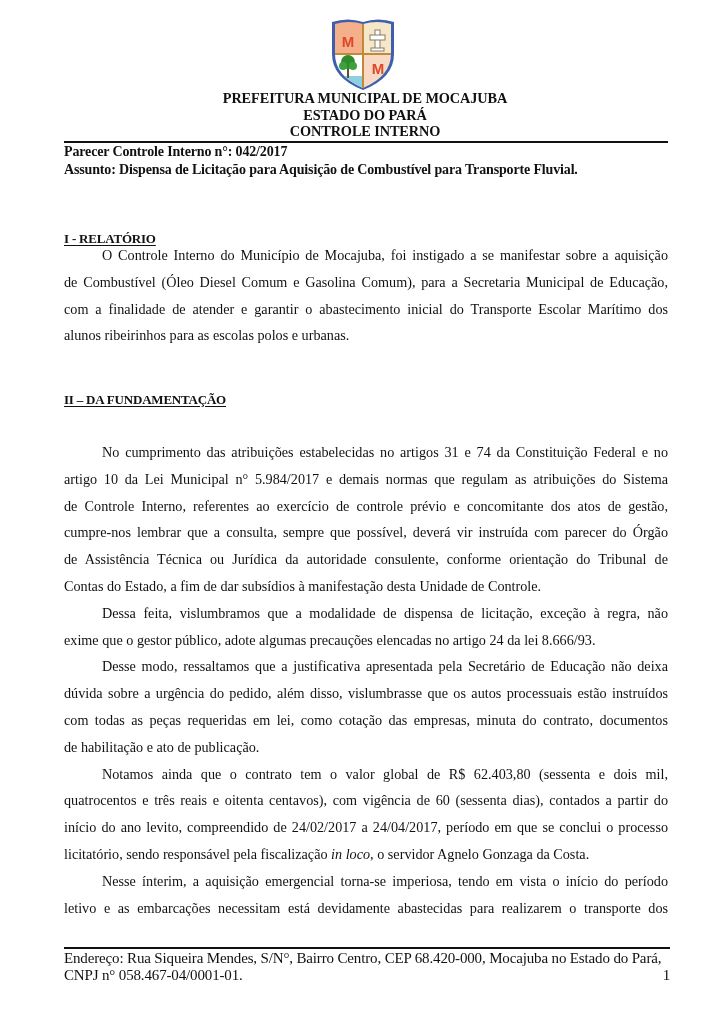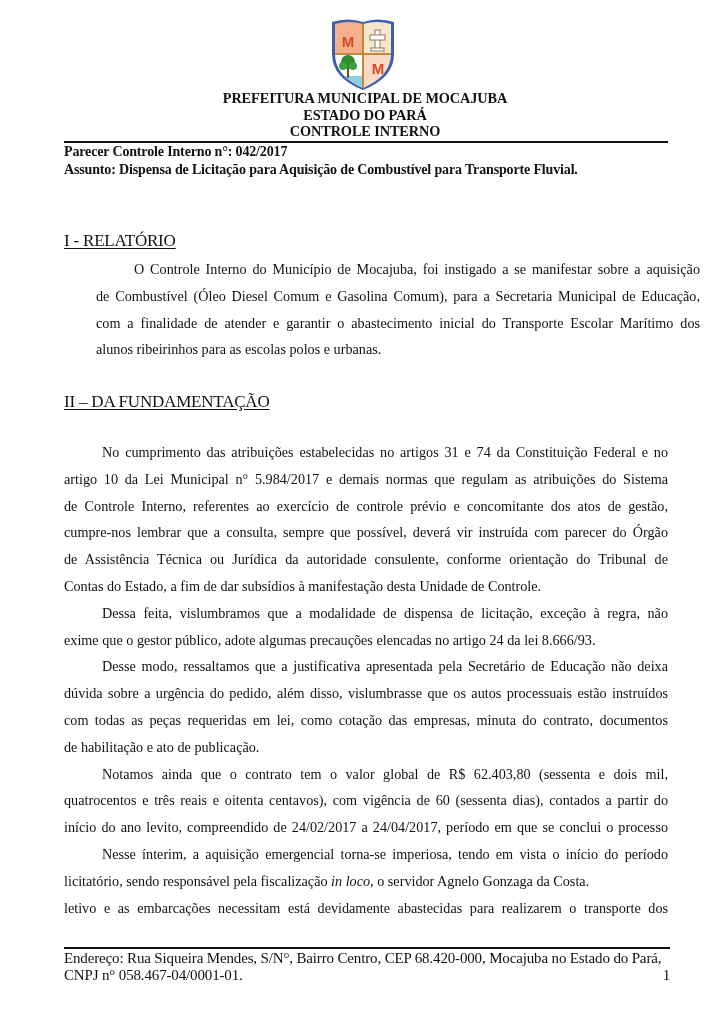"I - RELATÓRIO" .section-title { font-size: 17px -> 13px; font-weight: normal -> bold }
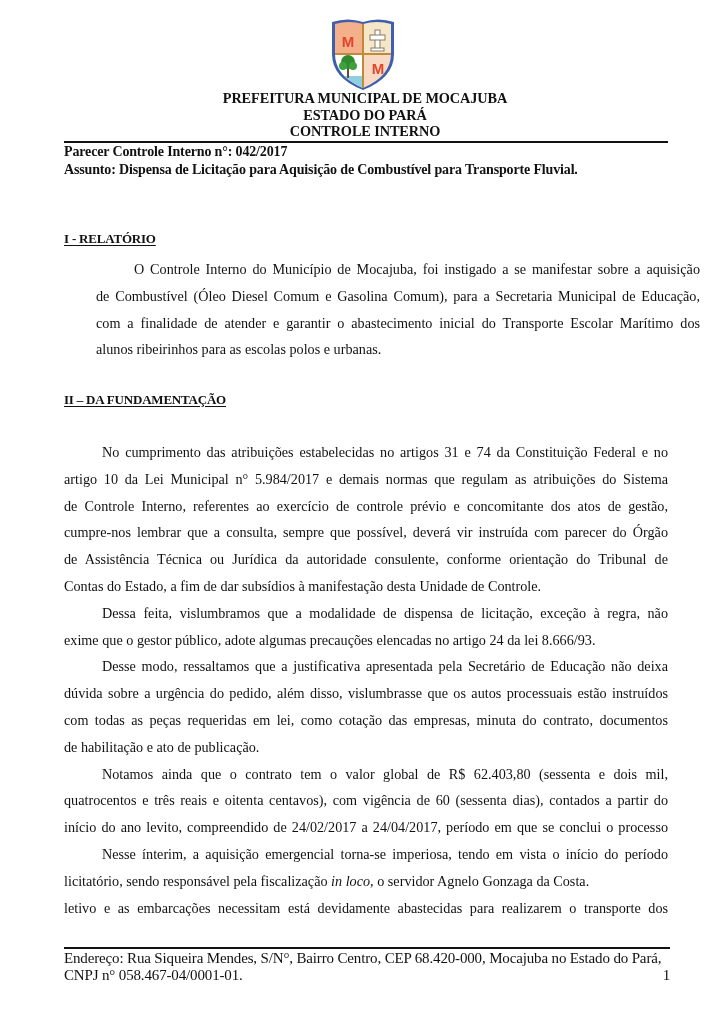"O Controle Interno do Município" div.para { margin-left: 32px -> none; top: 256px -> 242px }
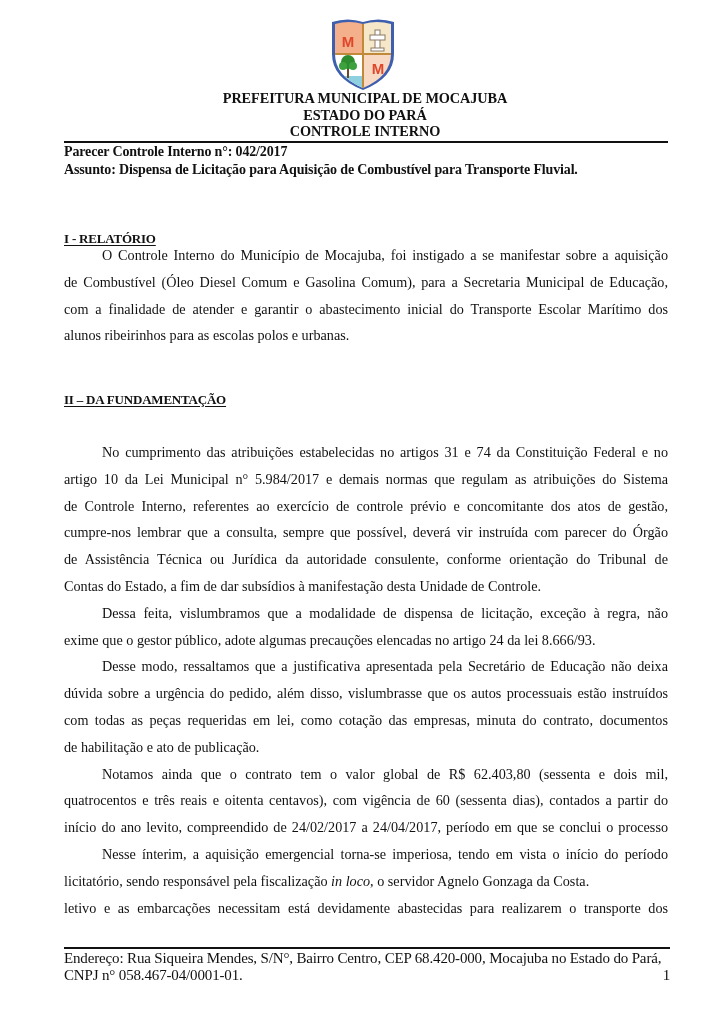"Nesse ínterim, a aquisição emergencial" span.line { order: before "licitatório, sendo responsável pela" -> after "licitatório, sendo responsável pela" }
